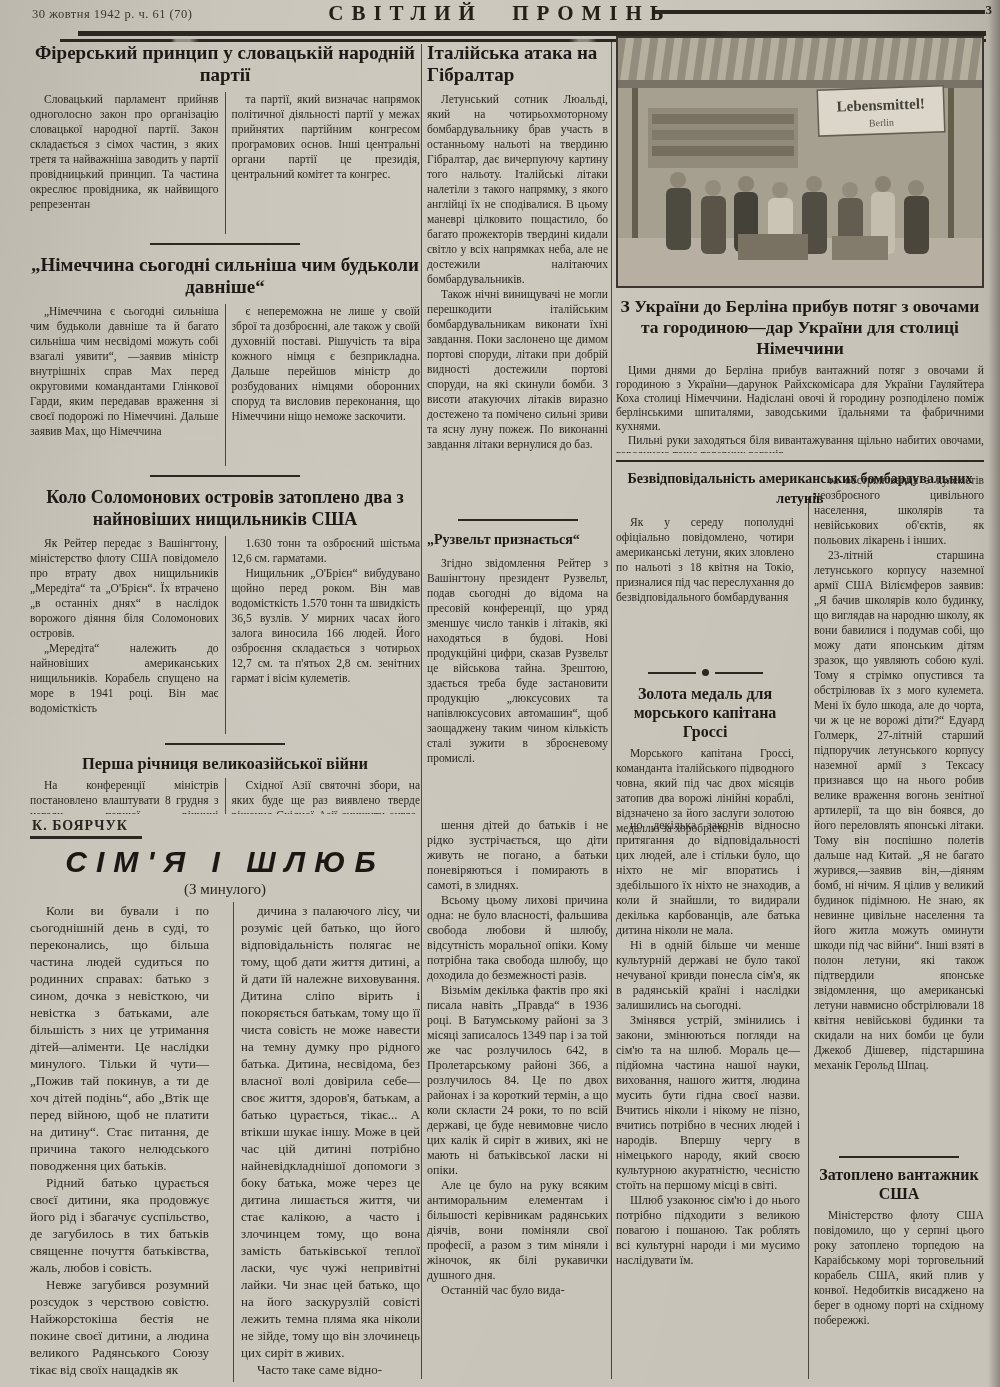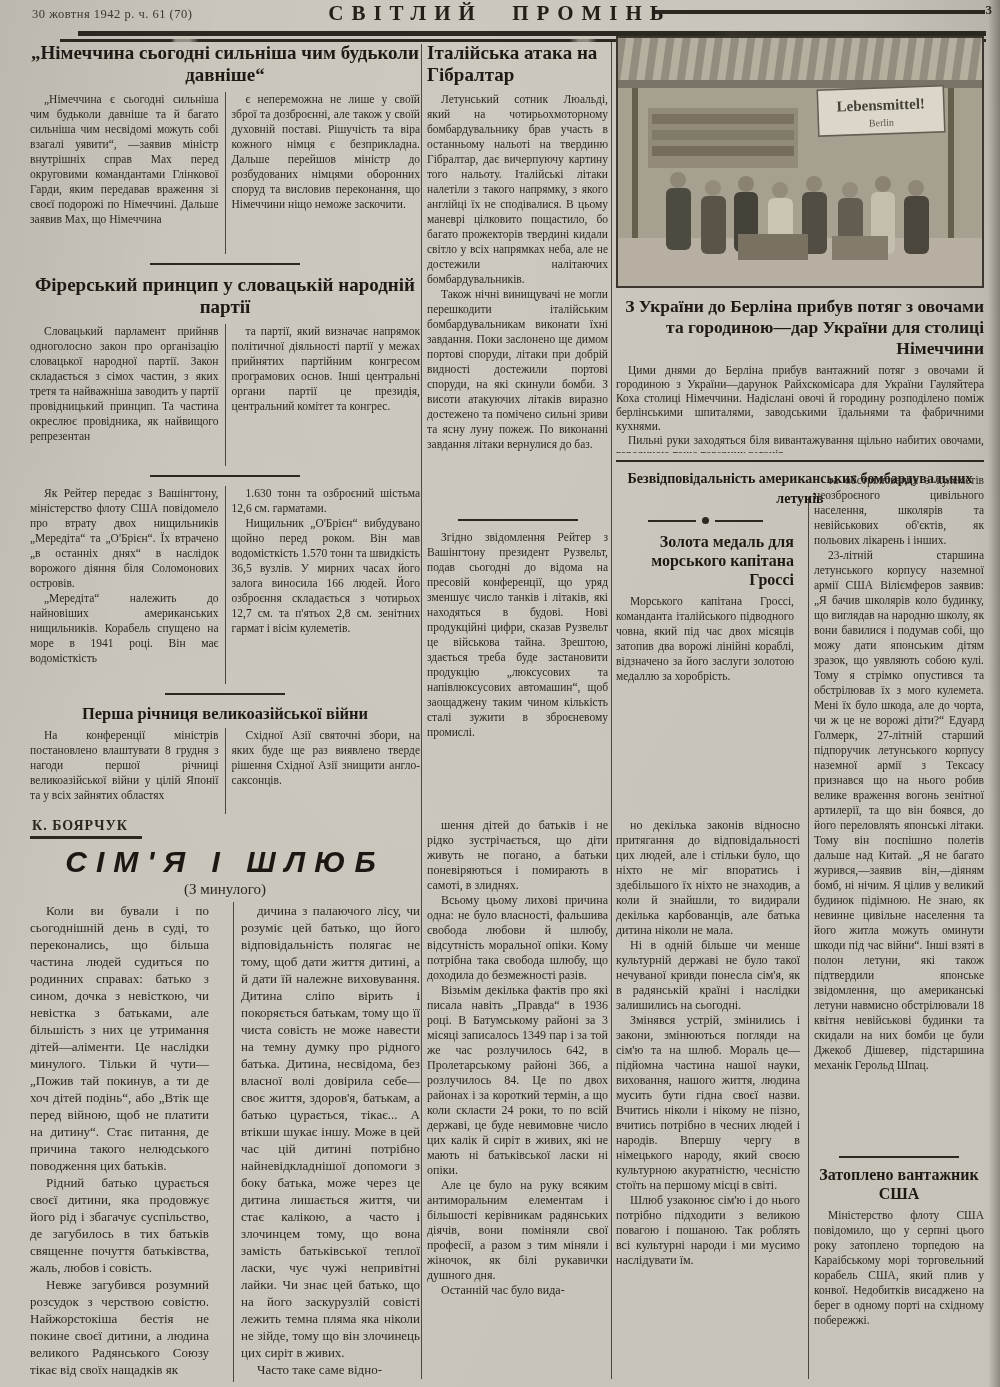"„Німеччина сьогодні сильніша чим" div { order: before "Фірерський принцип у словацькій народній" -> after "Фірерський принцип у словацькій народній" }
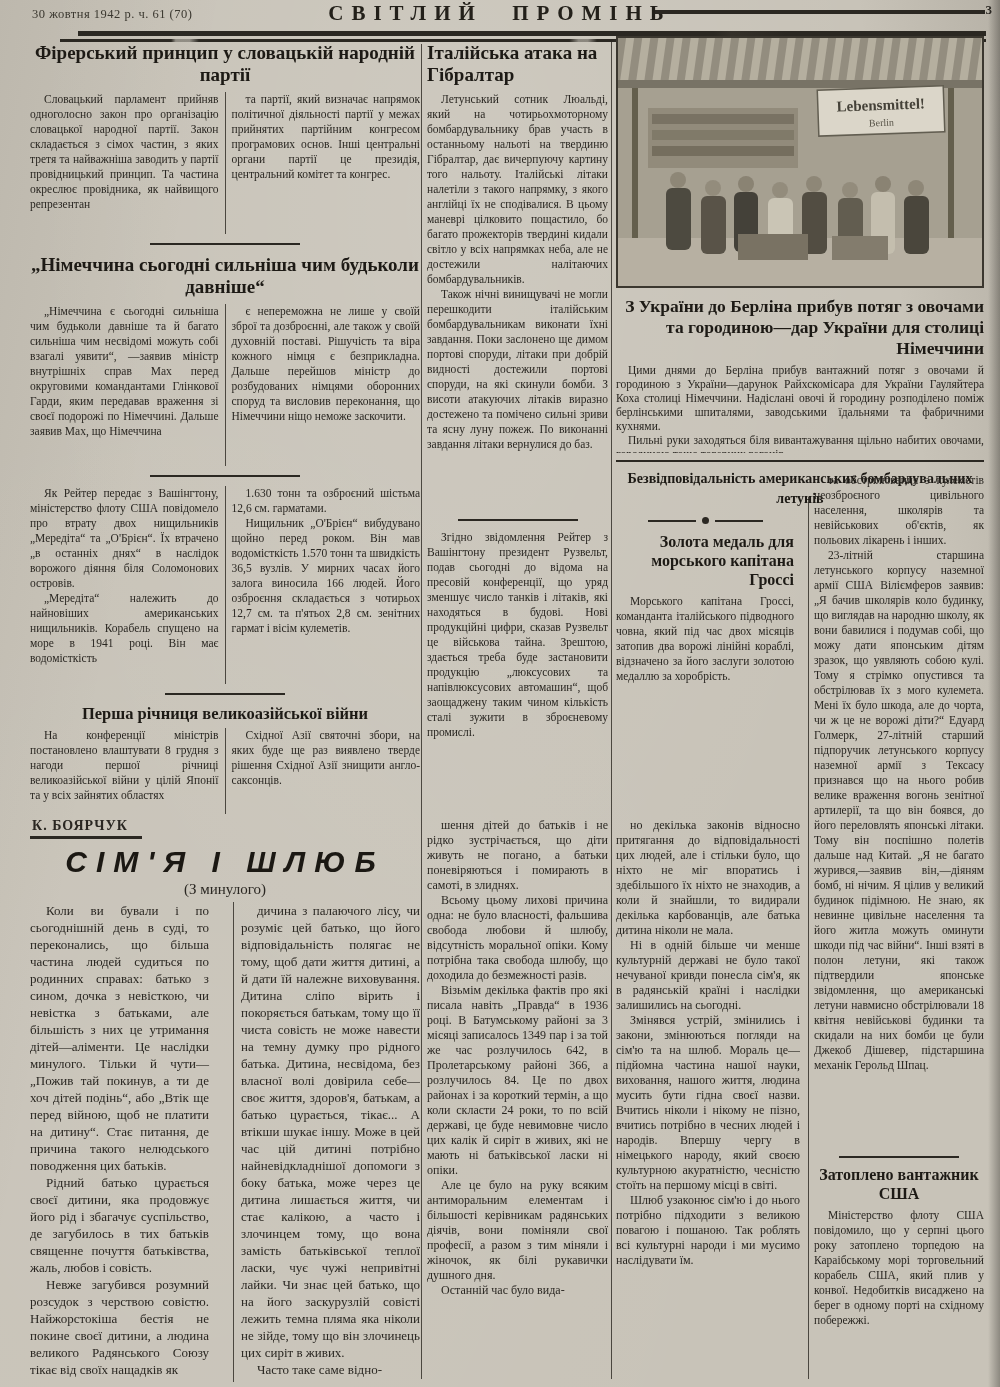"З України до Берліна прибув" .cap-title { text-align: right -> center }
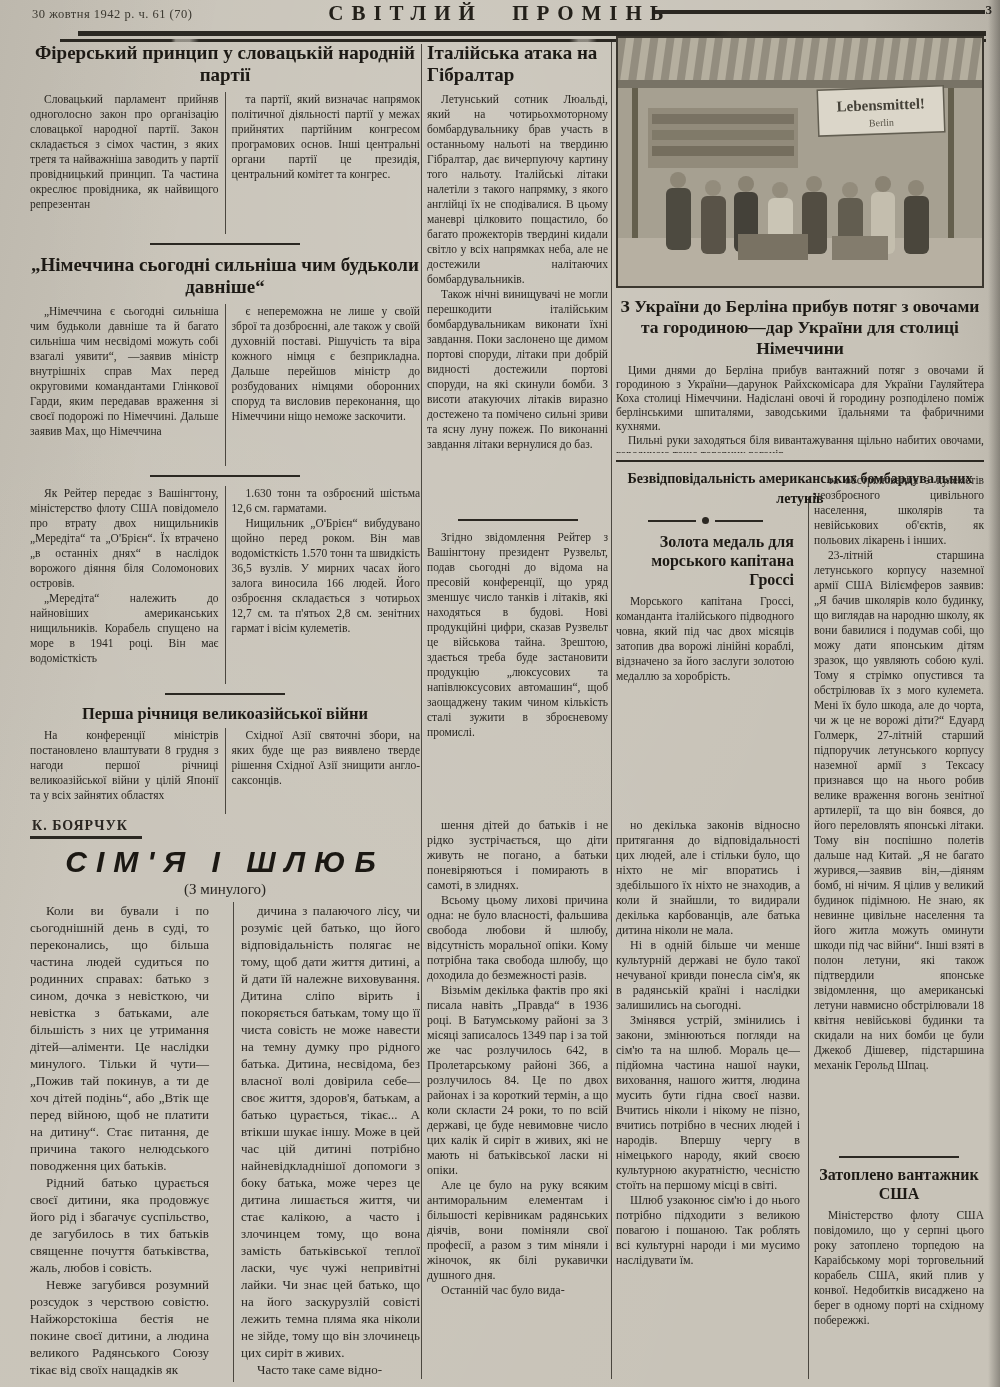"Коло Соломонових островів затоплено два" h2.t-lg { html: none -> <h2>Коло Соломонових островів затоплено два з найновіших нищильників США</h2> }
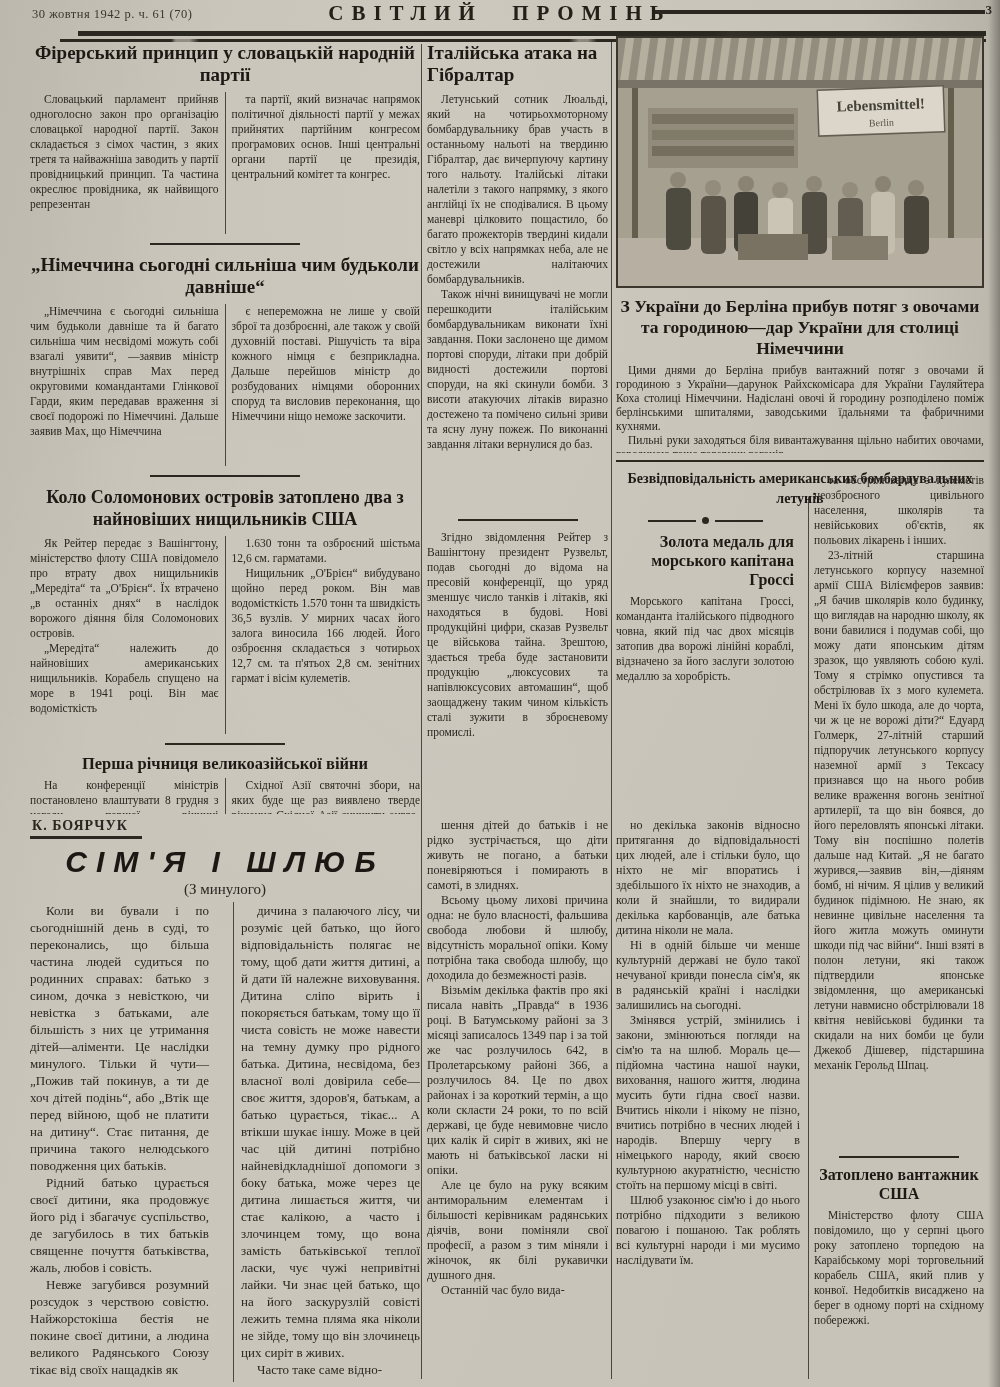"Як у середу пополудні офіціально" div.body { html: none -> <div> <p>Як у середу пополудні офіціально повідомлено, чотири американські летуни, яких зловлено по нальоті з 18 квітня на Токіо, призналися під час переслухання до безвідповідального бомбардування</p> </div> }
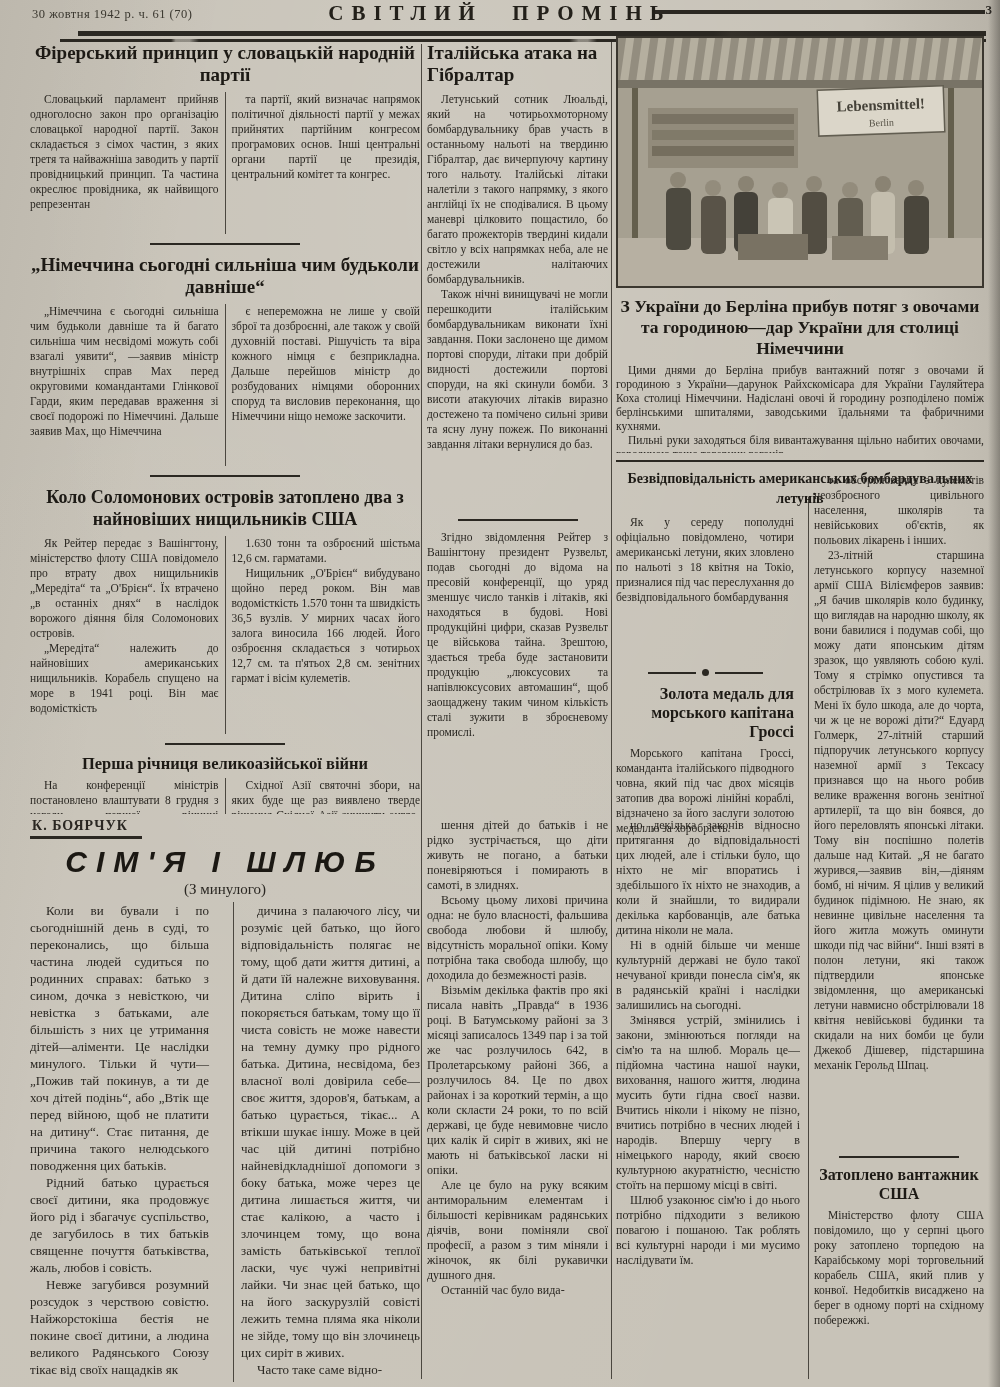"„Рузвельт признається“" h2.t-md { html: none -> <h2>„Рузвельт признається“</h2> }
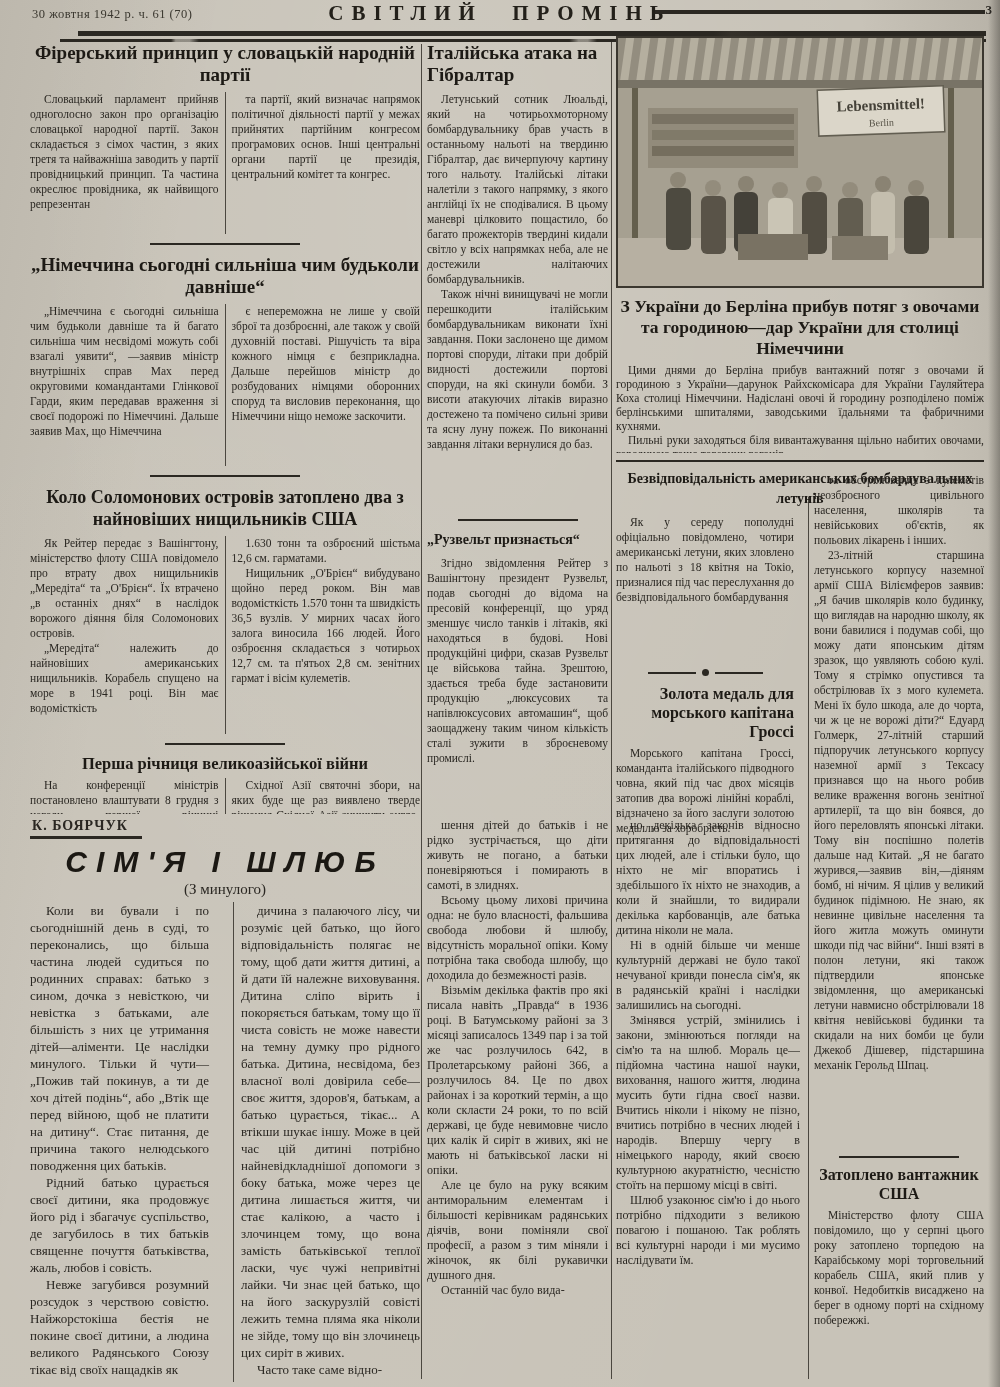"Золота медаль для морського капітана" h3.t-sm { text-align: right -> center }
